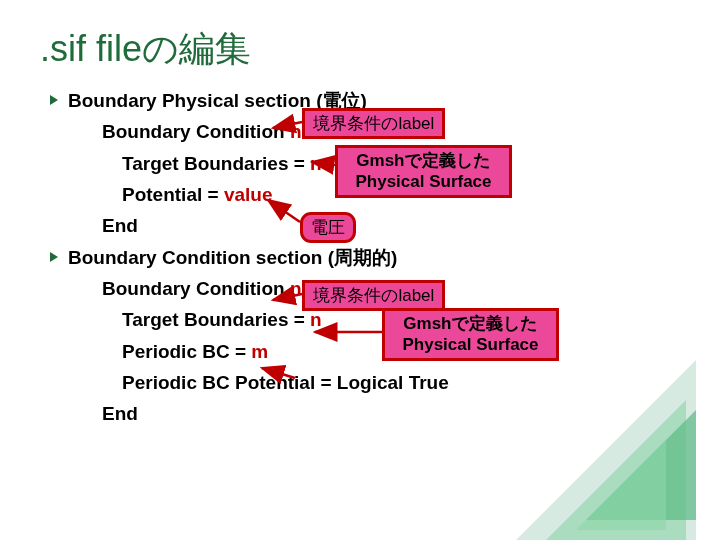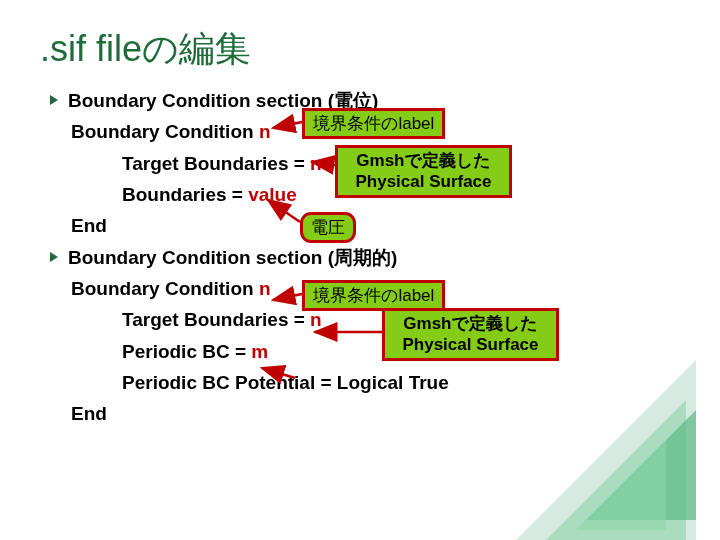"Boundary Condition section (電位)" span { text: Condition -> Physical }
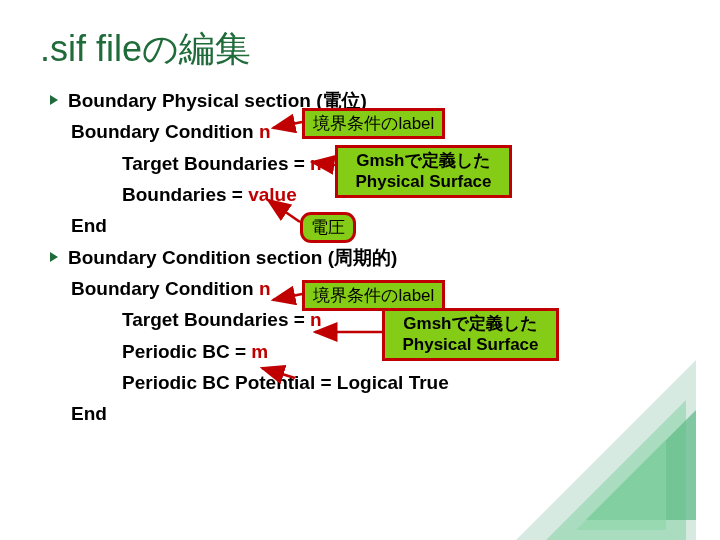"Boundary Condition n" .lv1 { margin-left: 21px -> 52px }
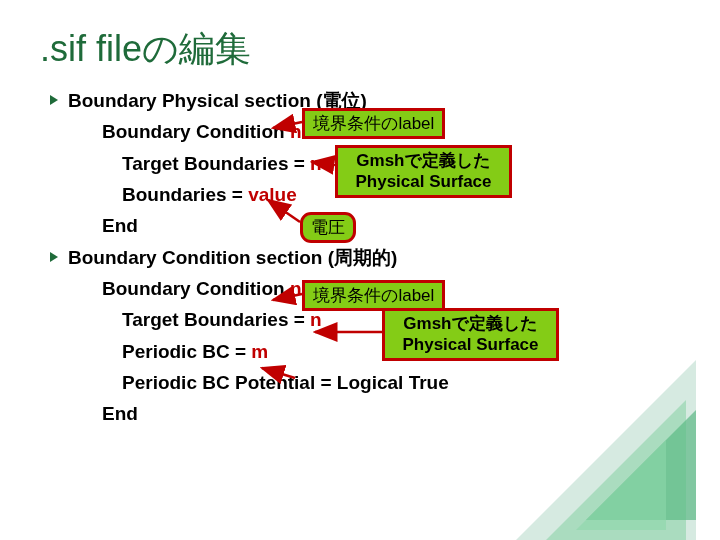"境界条件のlabel" .callout { background: #84cc16 -> #ec4899 }
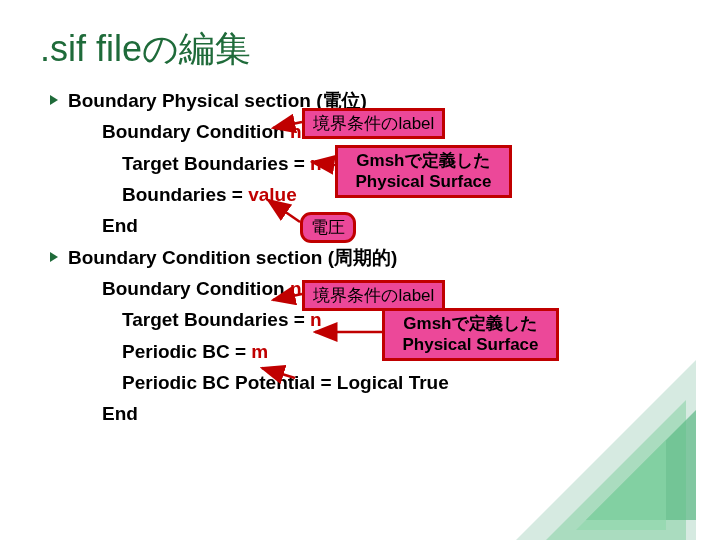"Boundaries =" span { text: Boundaries -> Potential }
